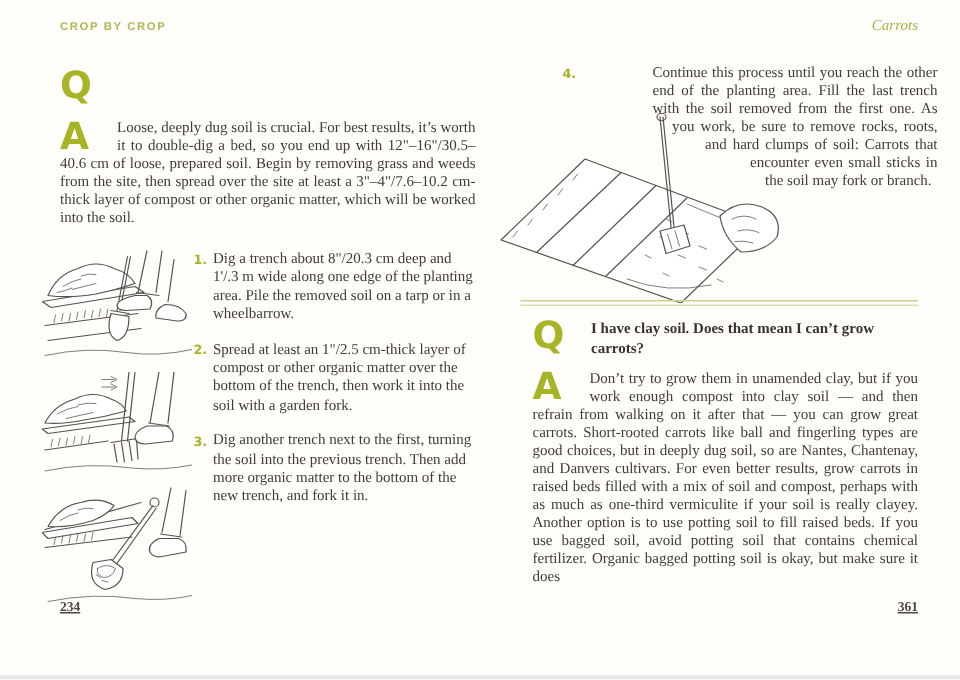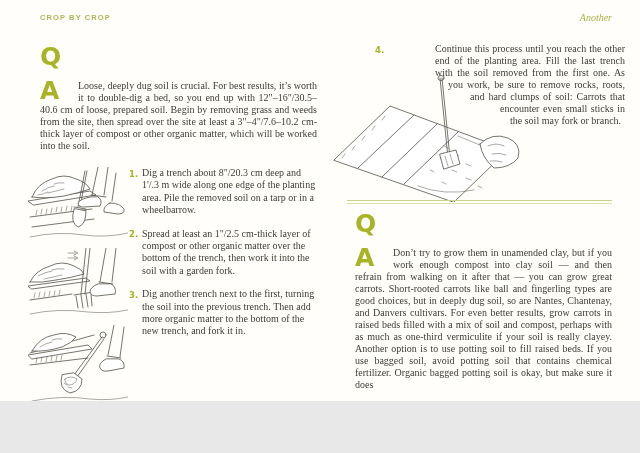"CROP BY CROP" #spread { height: 401px -> 450px }
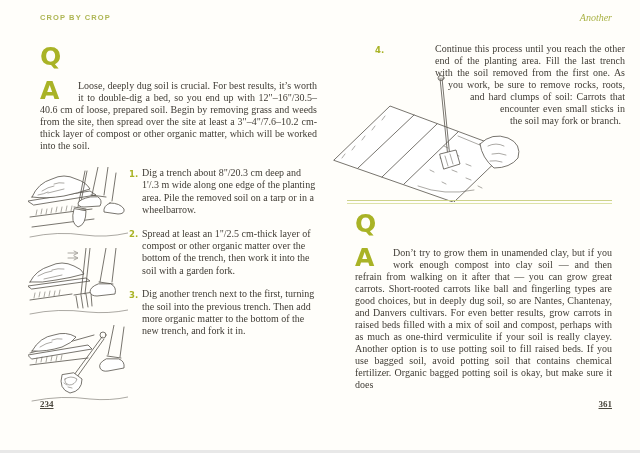"Another" div.run-head-right { text: Another -> Carrots }
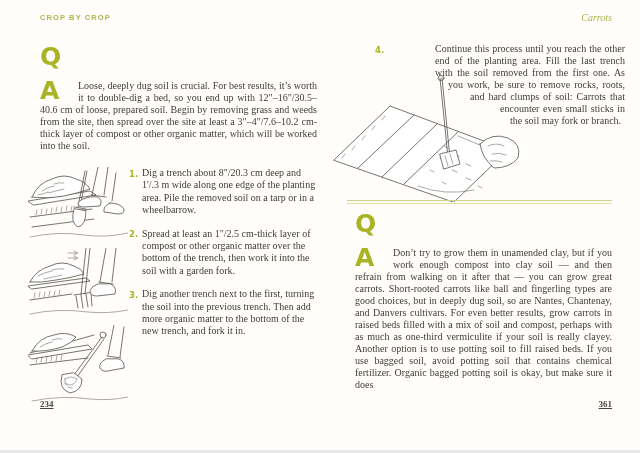"I have clay soil. Does" div.q-text { html: none -> <div>I have clay soil. Does that mean I can’t grow carrots?</div> }
